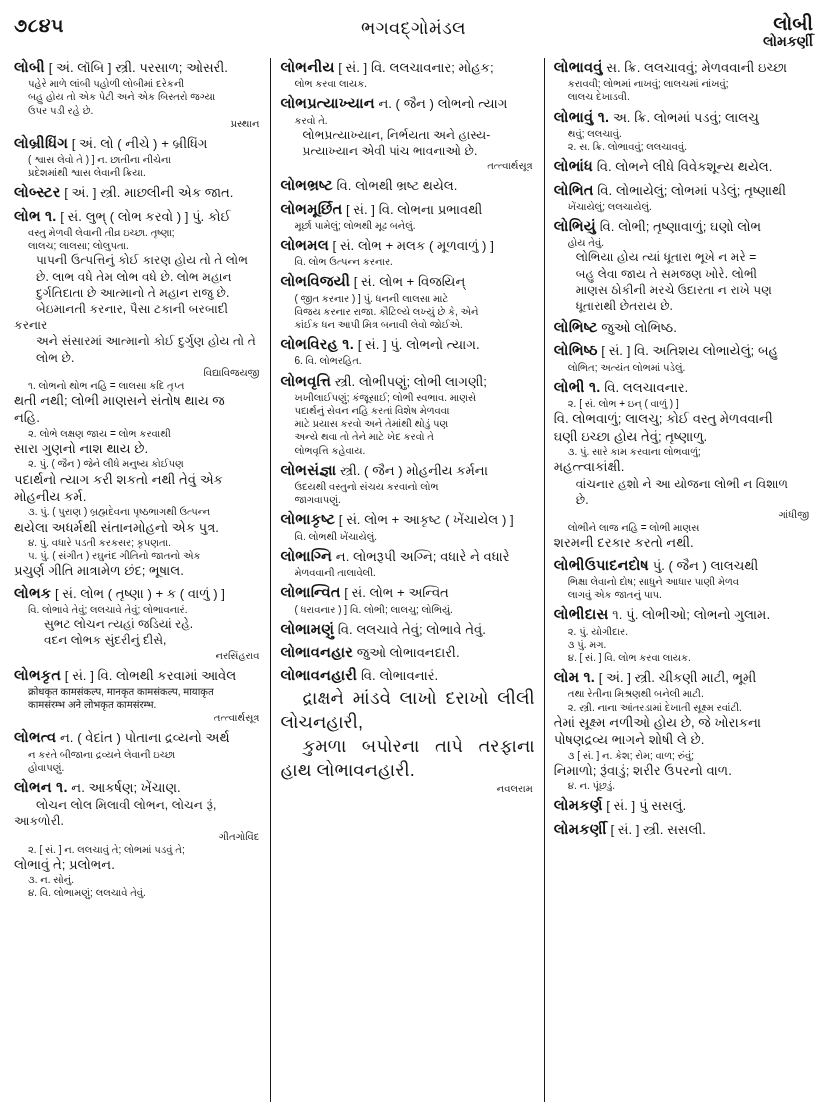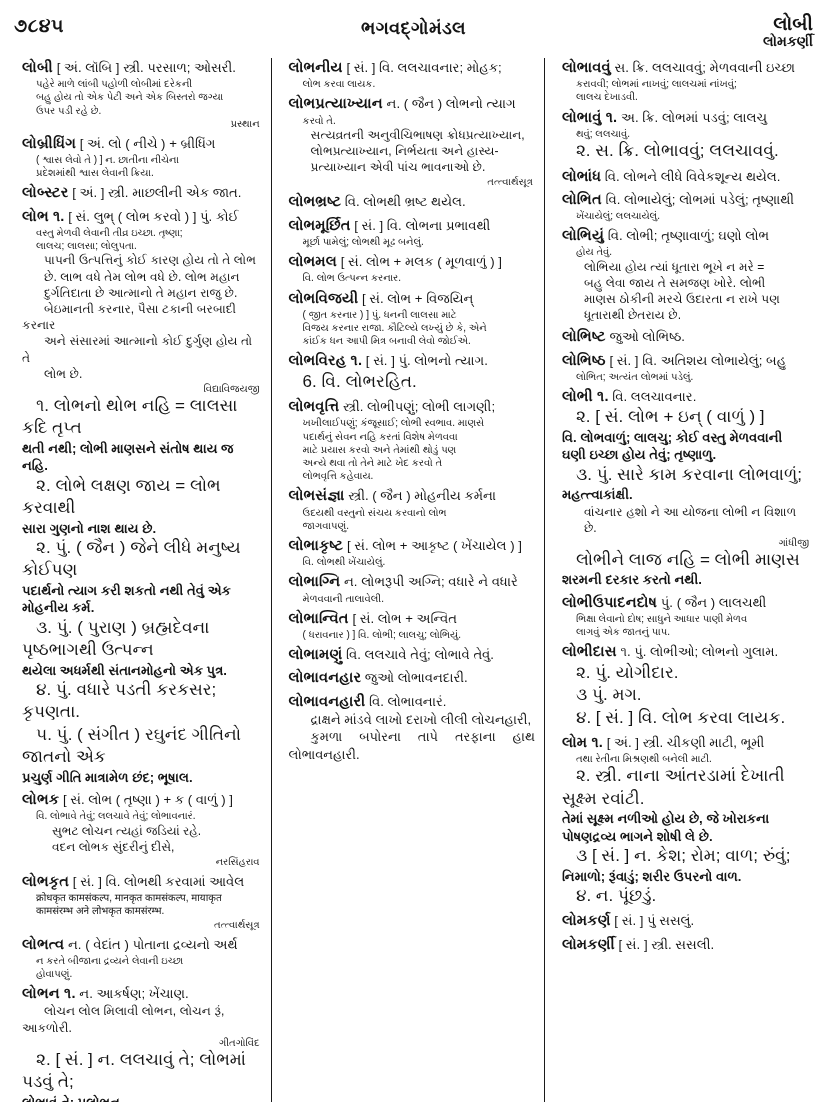"ભગવદ્ગોમંડલ" .hdr-title { font-weight: 700 -> 400 }
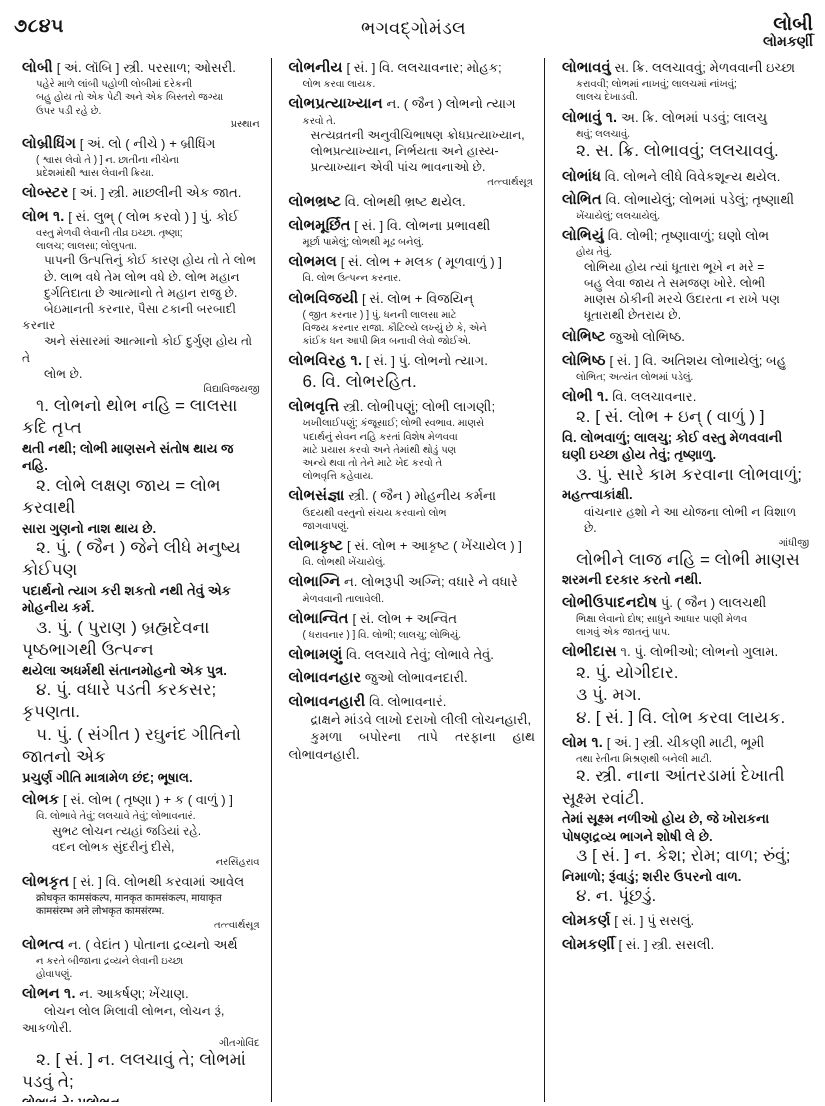"લોબી [ અં. લૉબિ ]" .col { margin-left: 8px -> none }
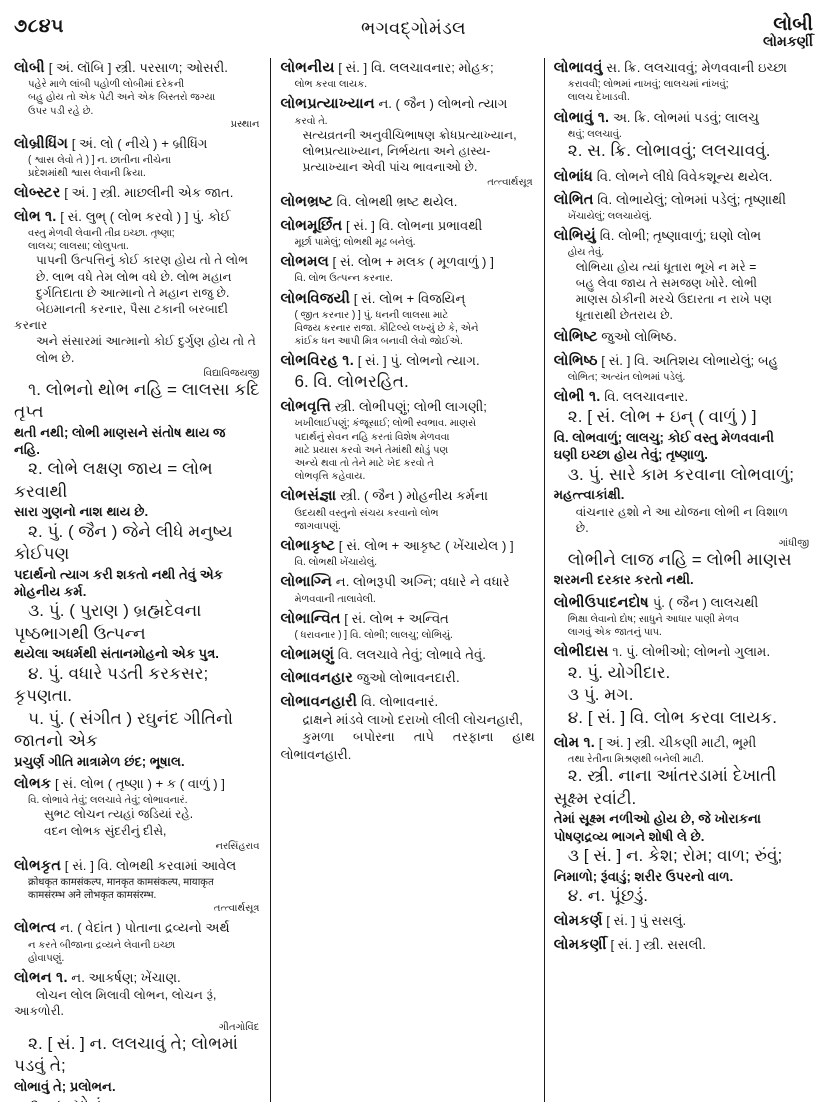"સત્યવ્રતની અનુવીચિભાષણ" span.quote { html: <span>સત્યવ્રતની અનુવીચિભાષણ ક્રોધપ્રત્યાખ્યાન,</span> -> none }
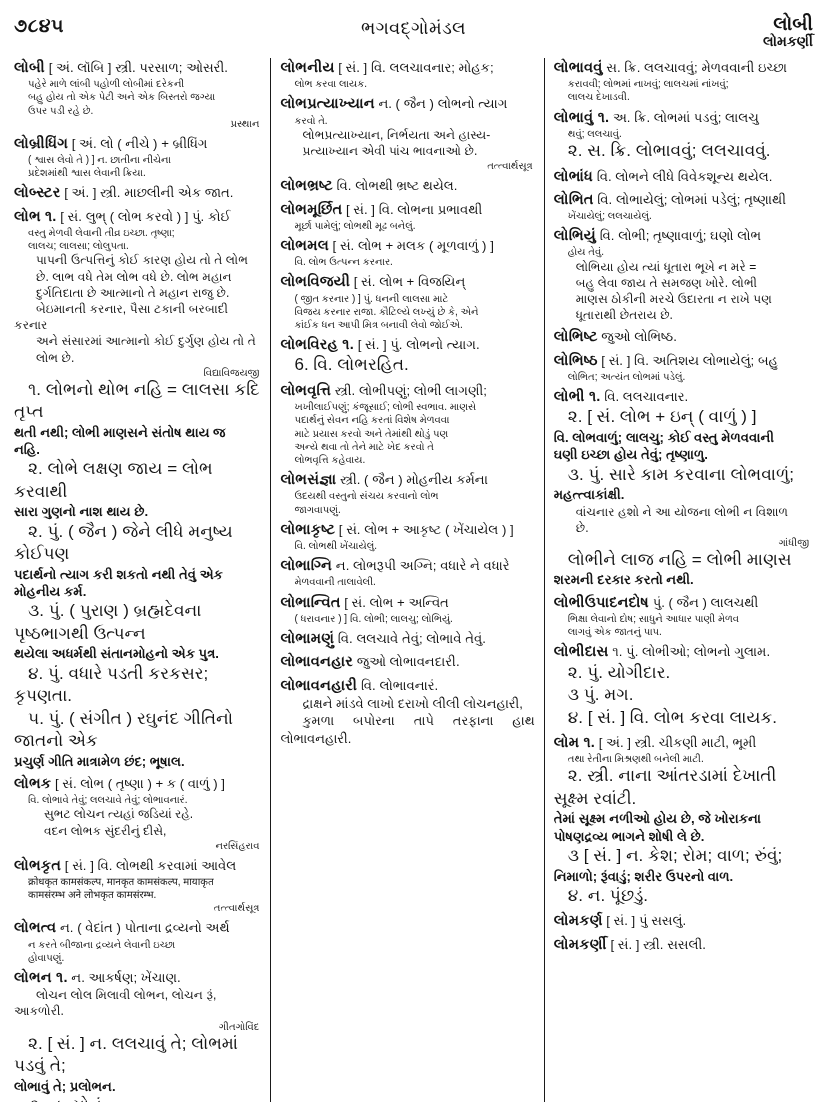"૨. સ. ક્રિ. લોભાવવું; લલચાવવું." .sense { font-size: 17px -> 10px }
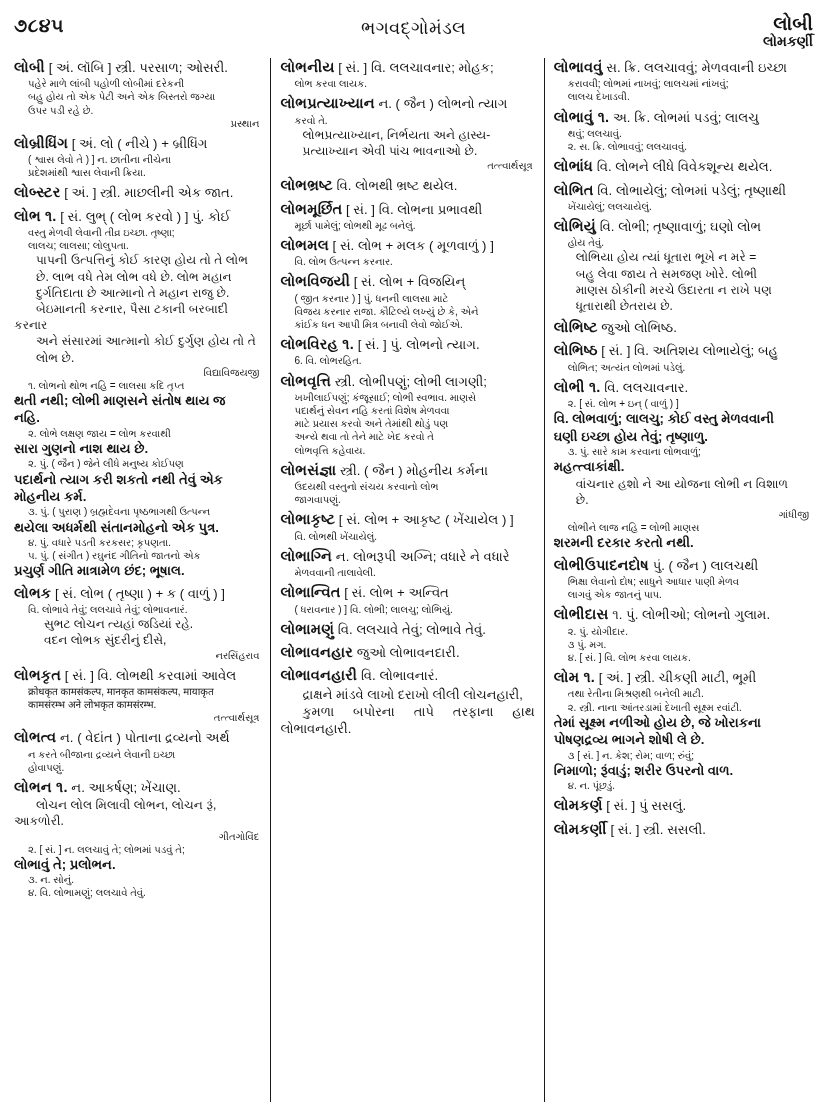"થતી નથી; લોભી માણસને સંતોષ" .sense-flat { font-weight: bold -> none }
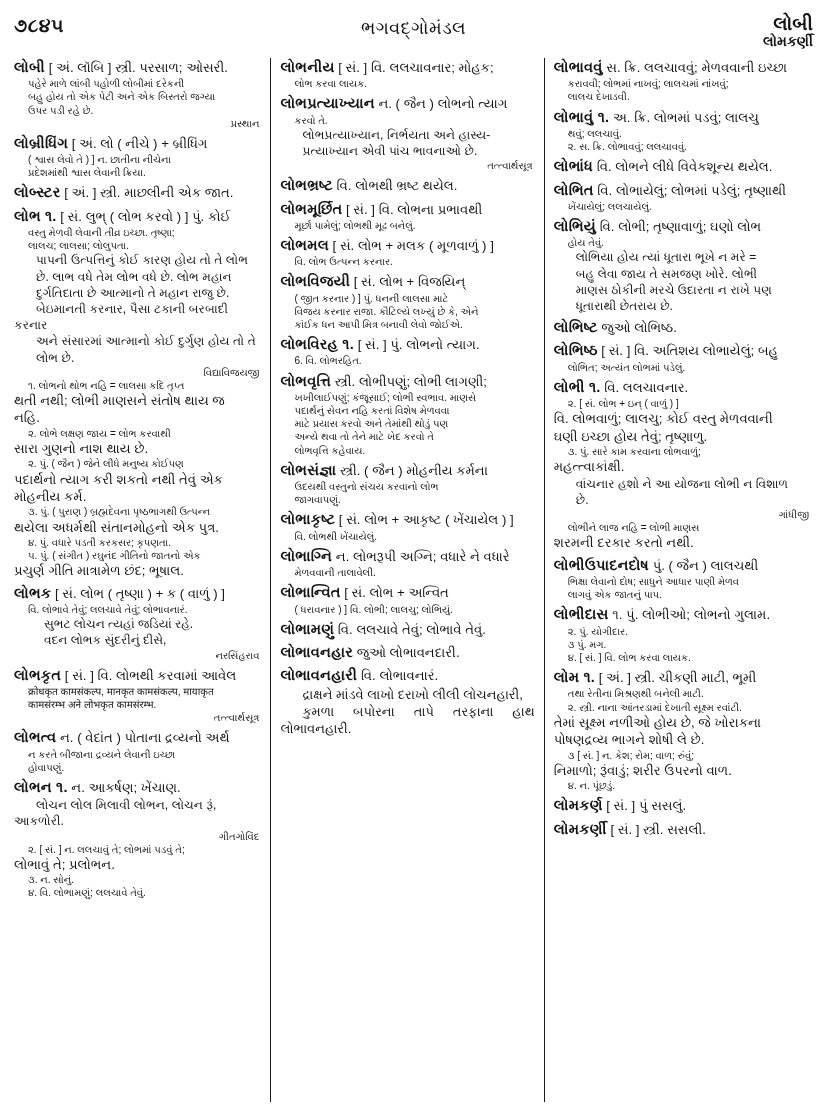"દ્રાક્ષને માંડવે લાખો દરાખો લીલી" .quote-just { font-size: 13px -> 18px }
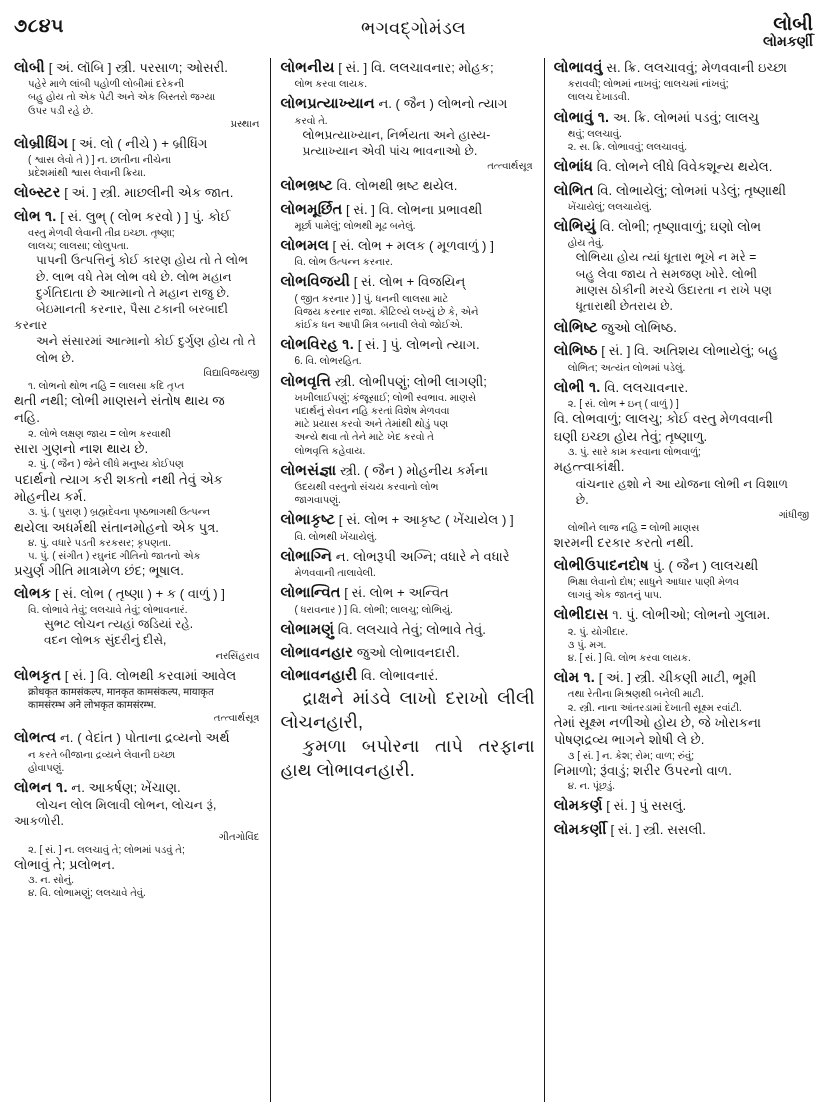"નવલરામ" span.attrib { html: none -> <span>નવલરામ</span> }
